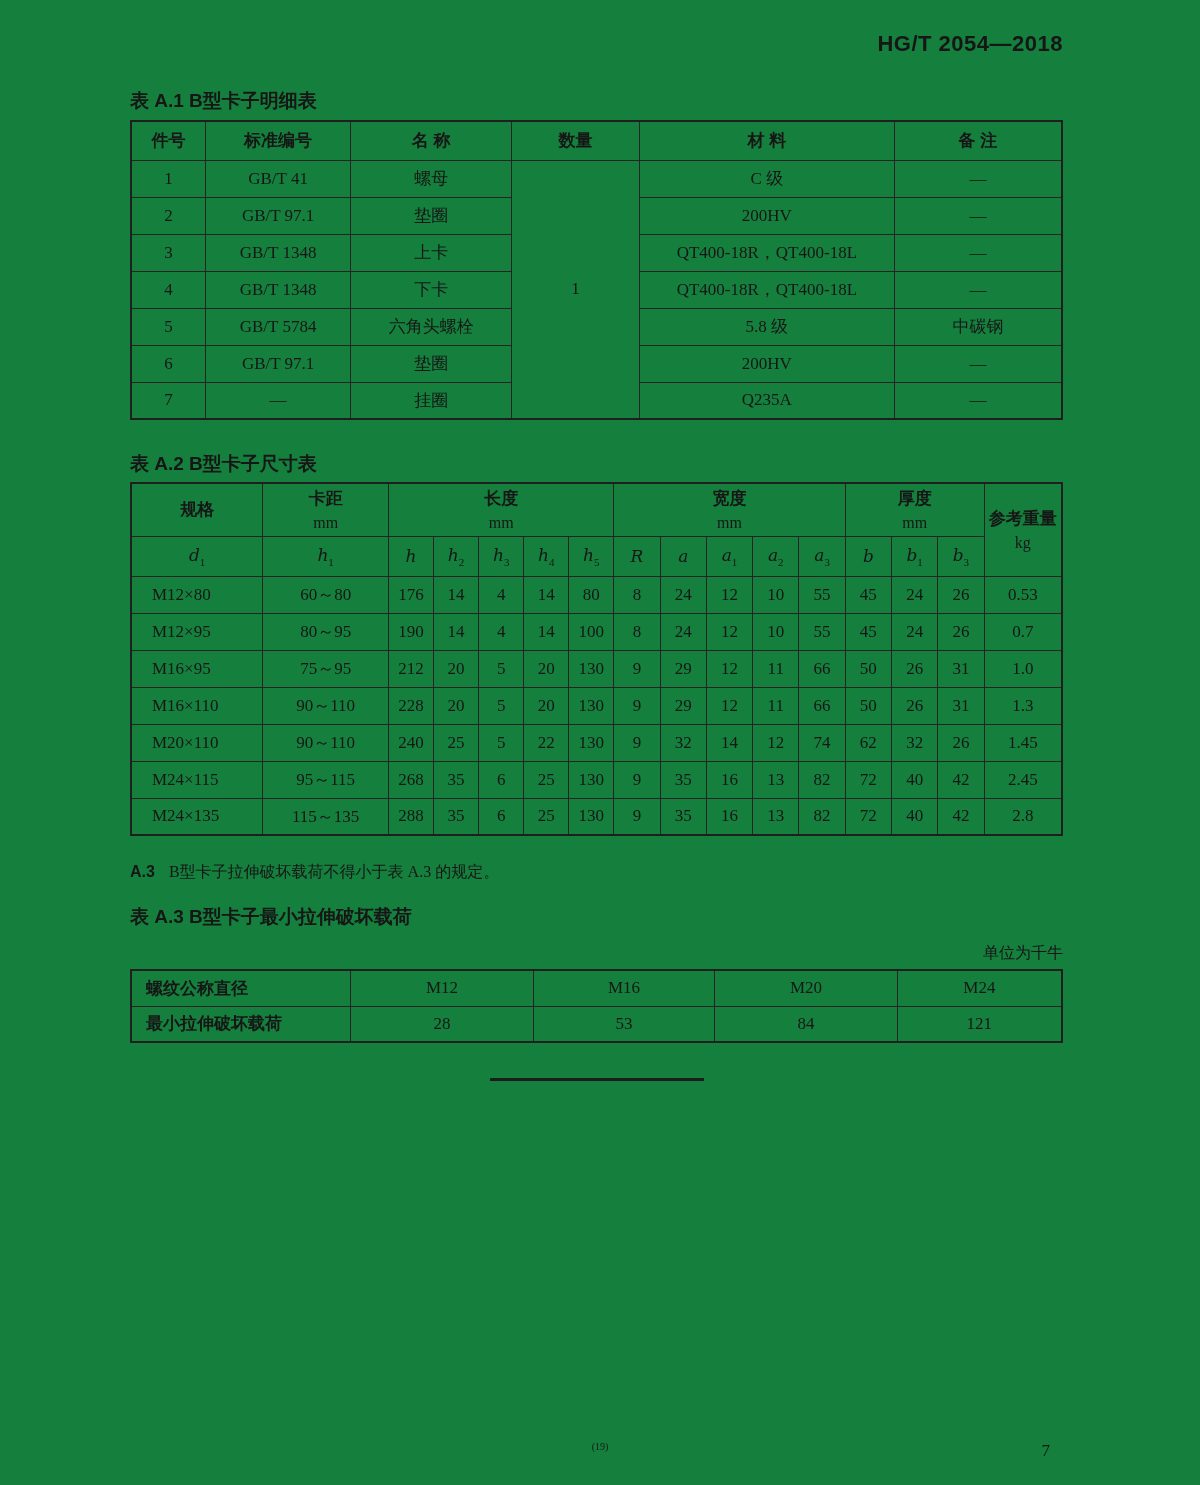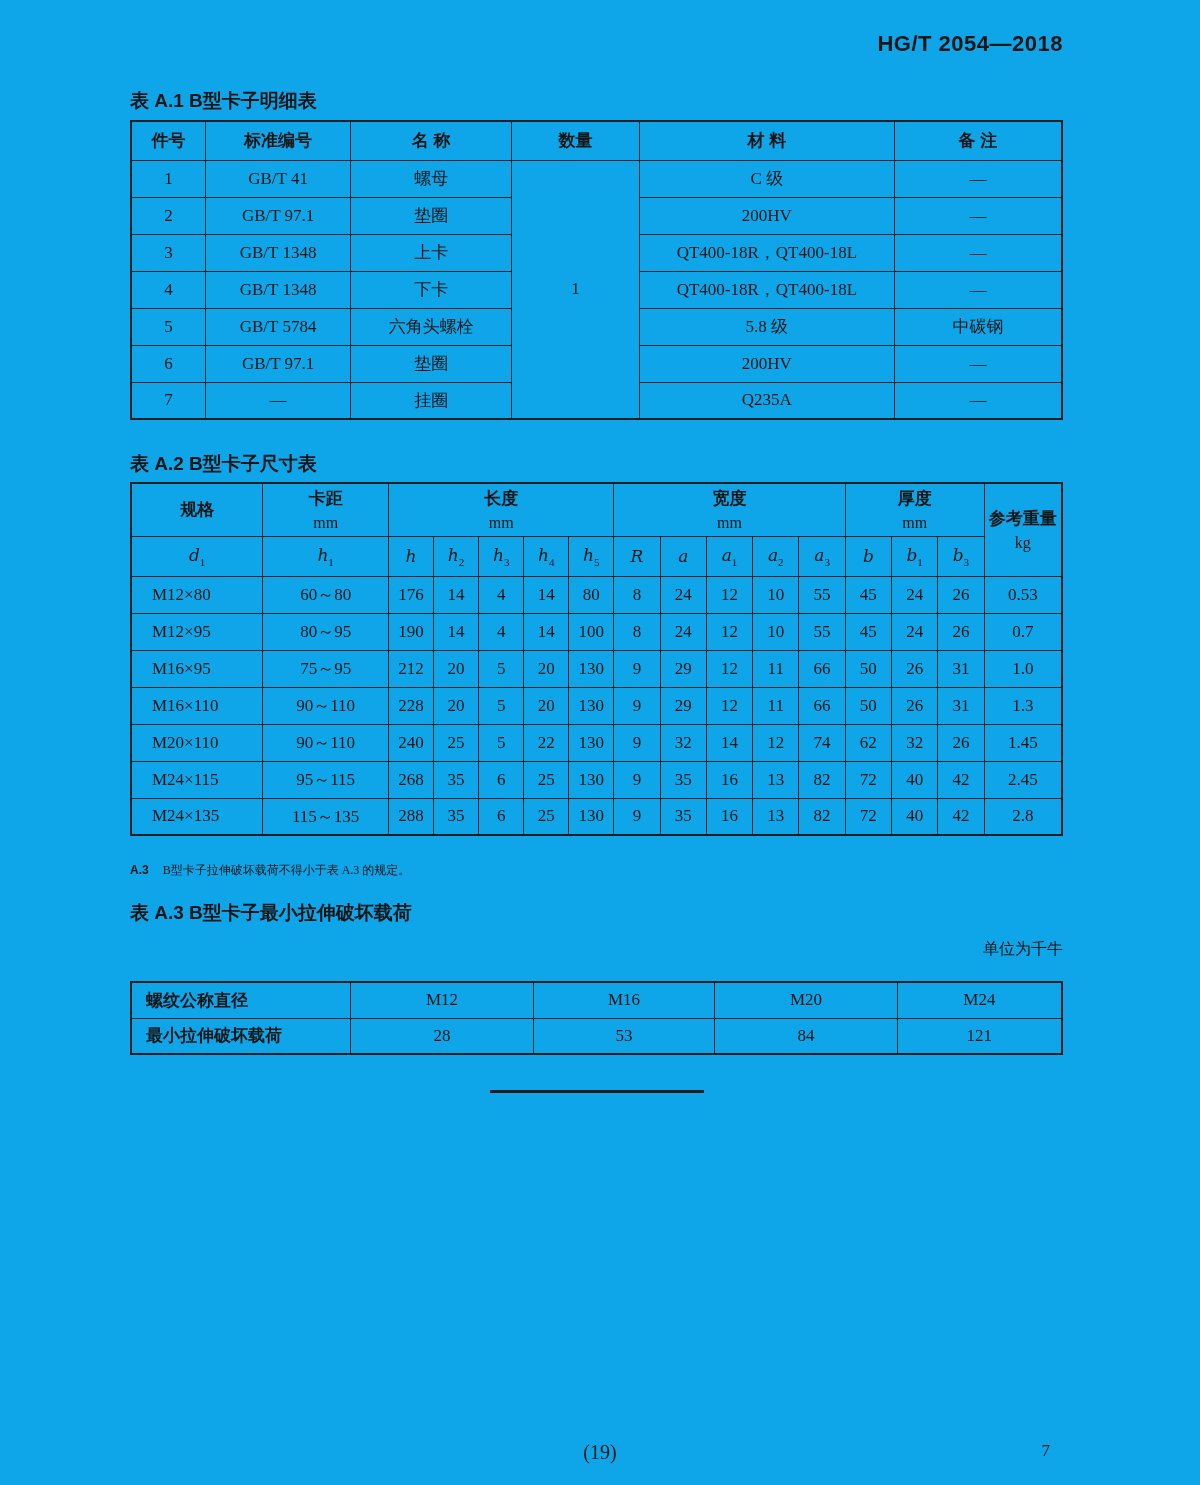"HG/T 2054—2018" .page { background: #0ea5e9 -> #15803d }
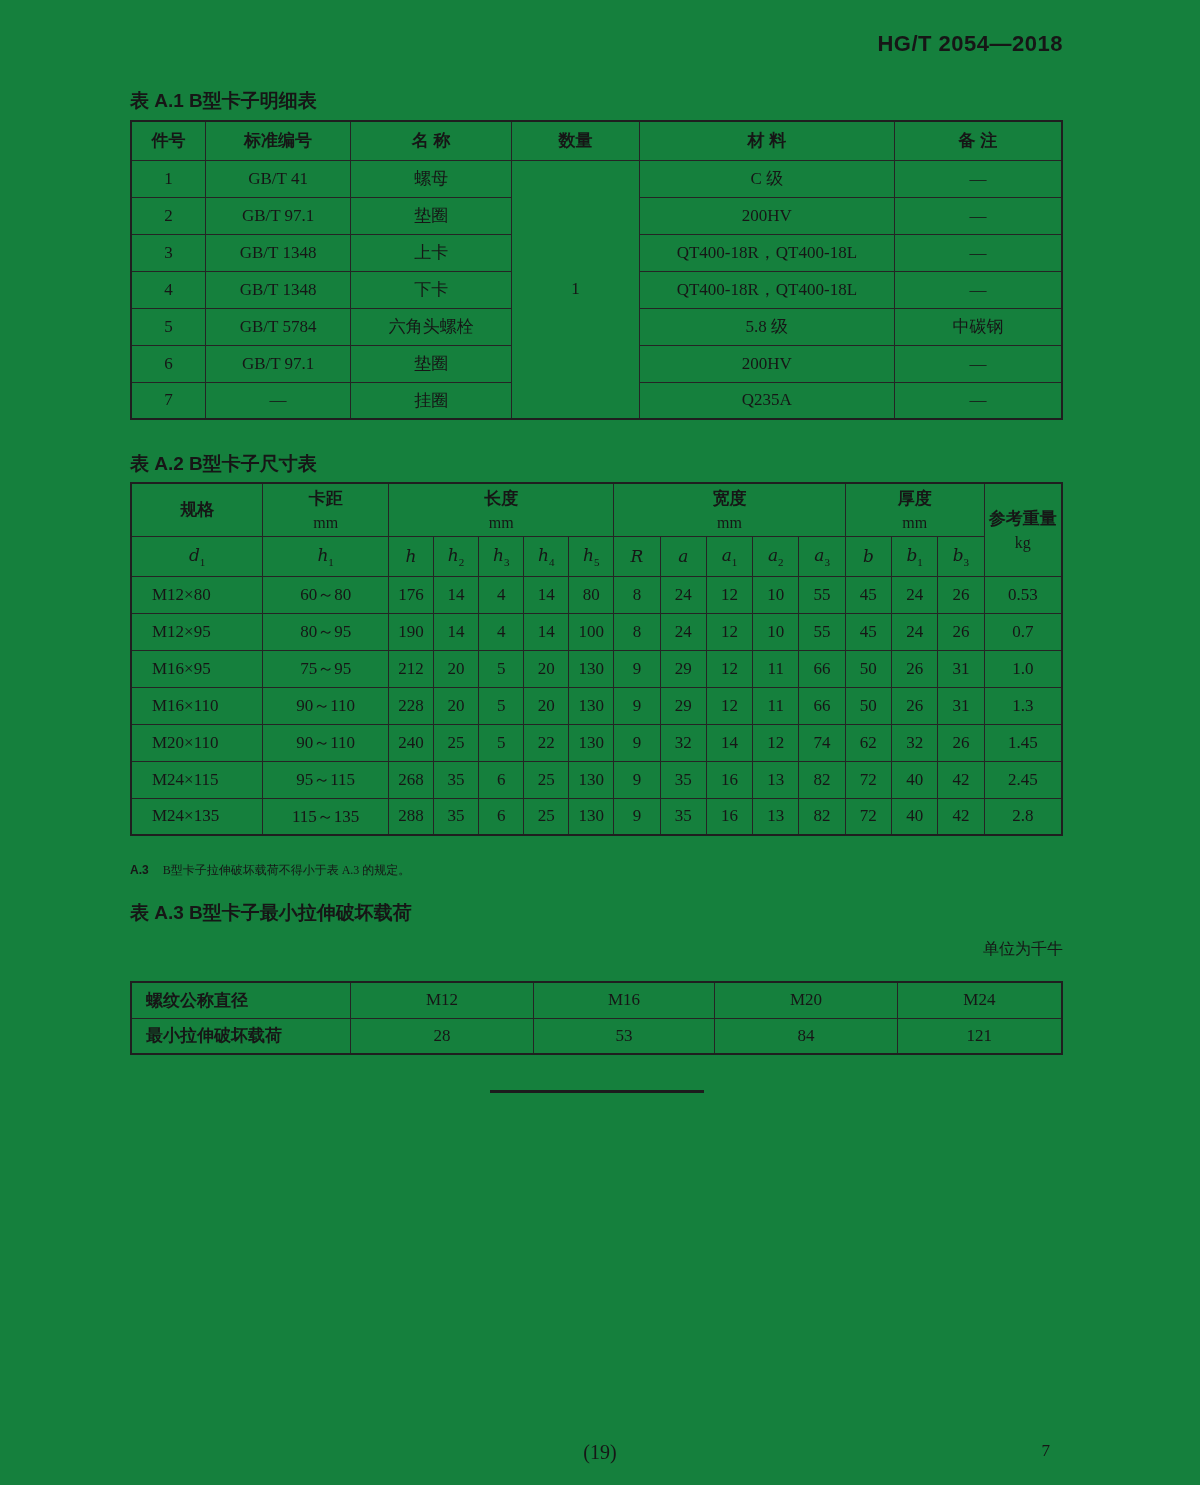"A.3 B型卡子拉伸破坏载荷不得小于表 A.3 的规定。" .clause { font-size: 12px -> 16px }
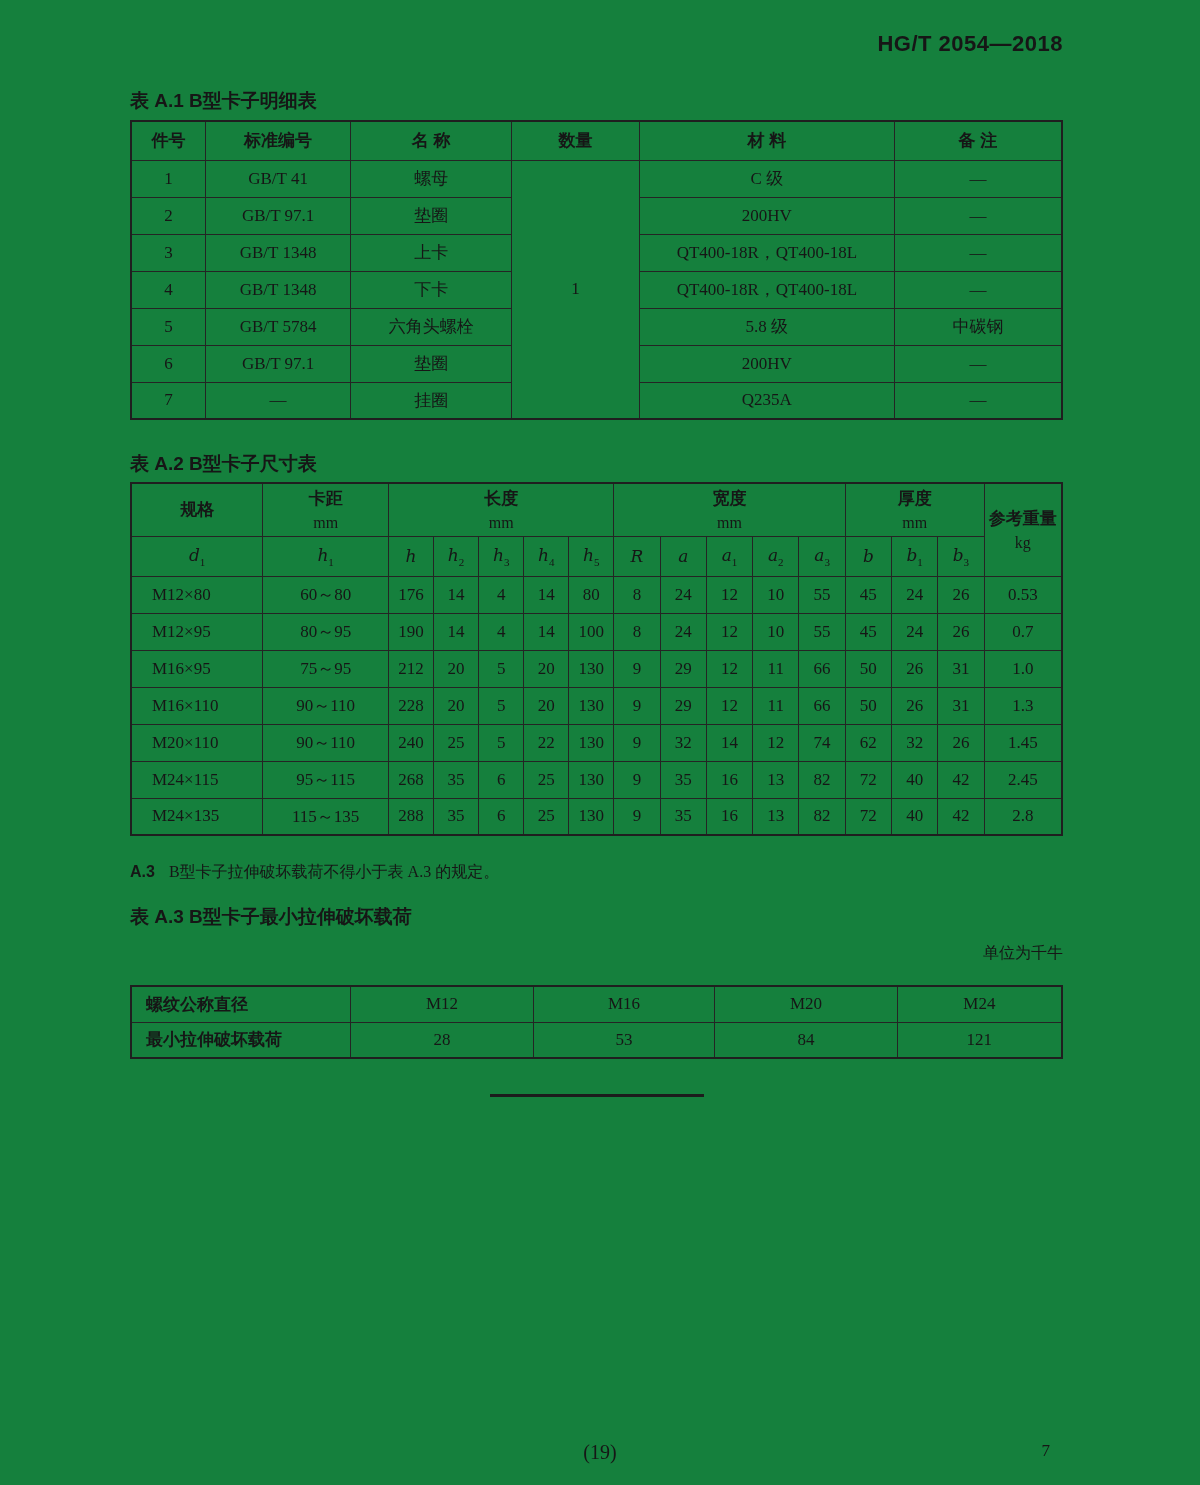"螺纹公称直径" #table-a3 { margin-top: 21px -> 5px }
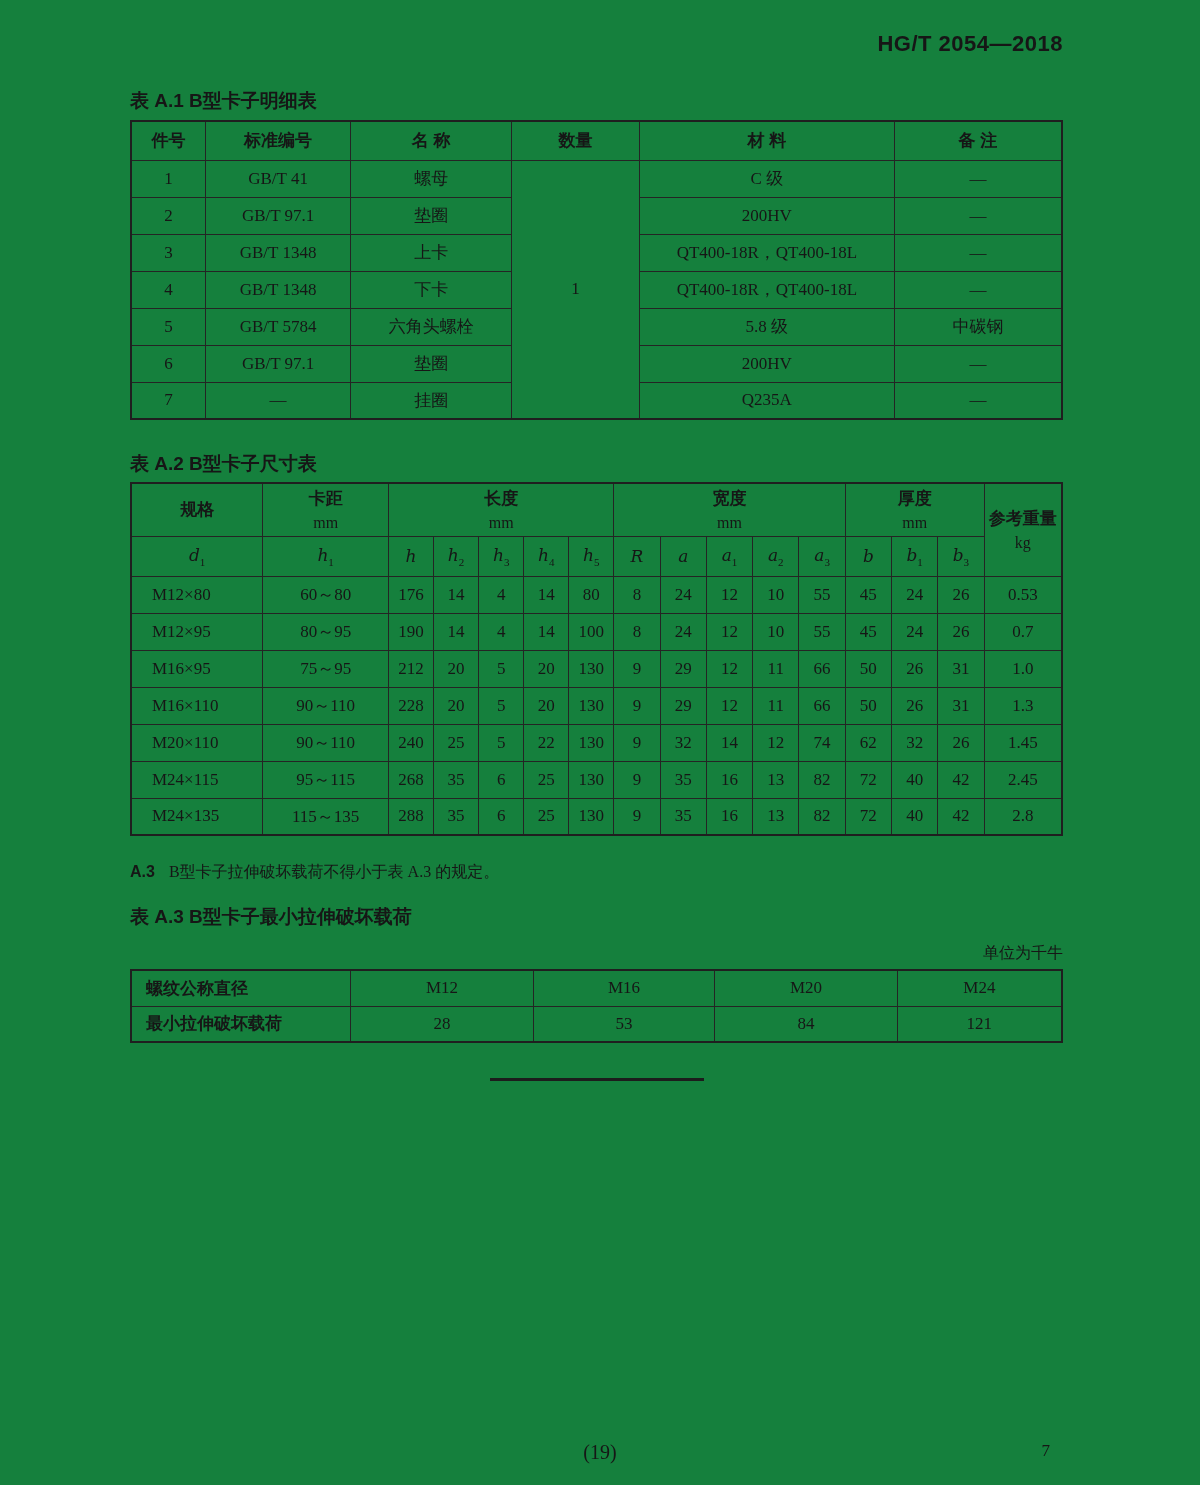"(19)" .footer-center { font-size: 20px -> 10px }
